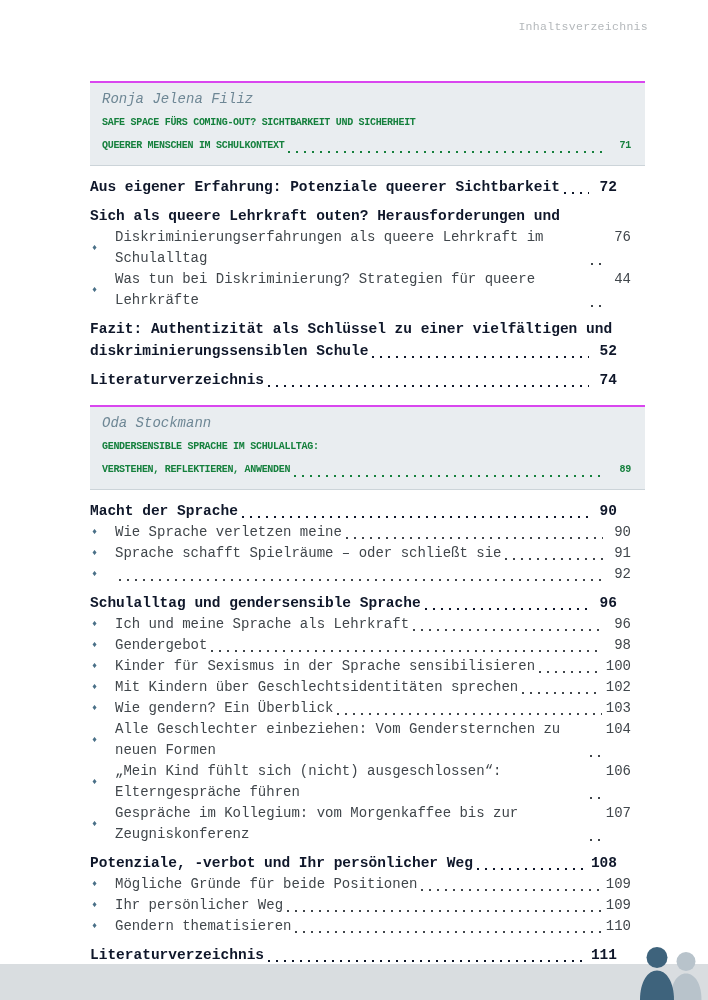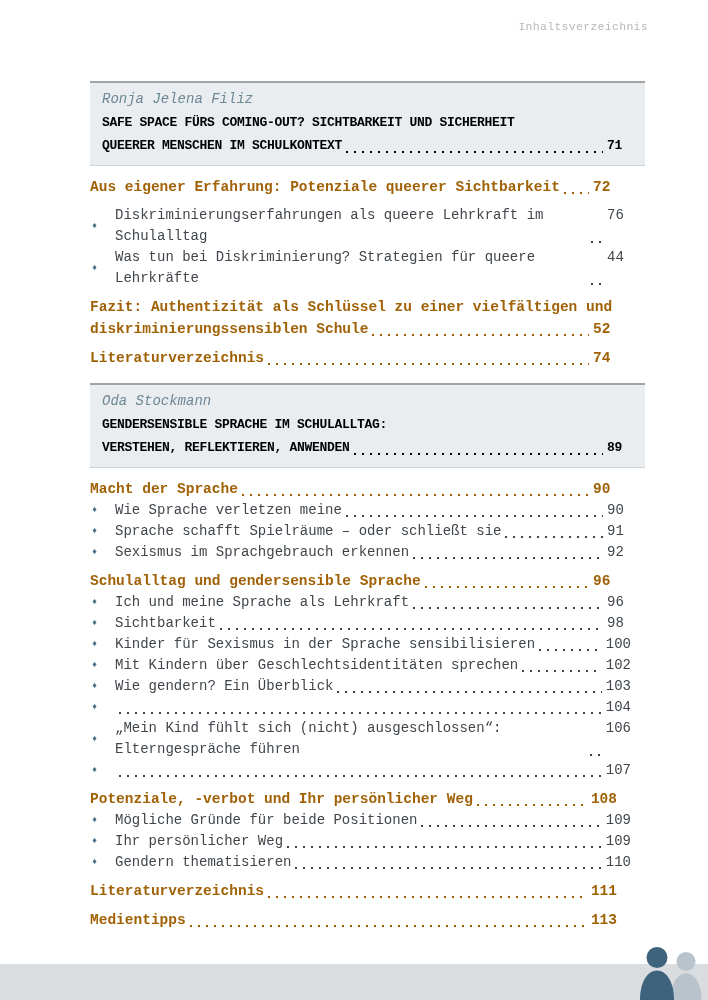"Ronja Jelena Filiz" .chapter-box { border-top: 2px solid #a3a3a3 -> 2px solid #d946ef }
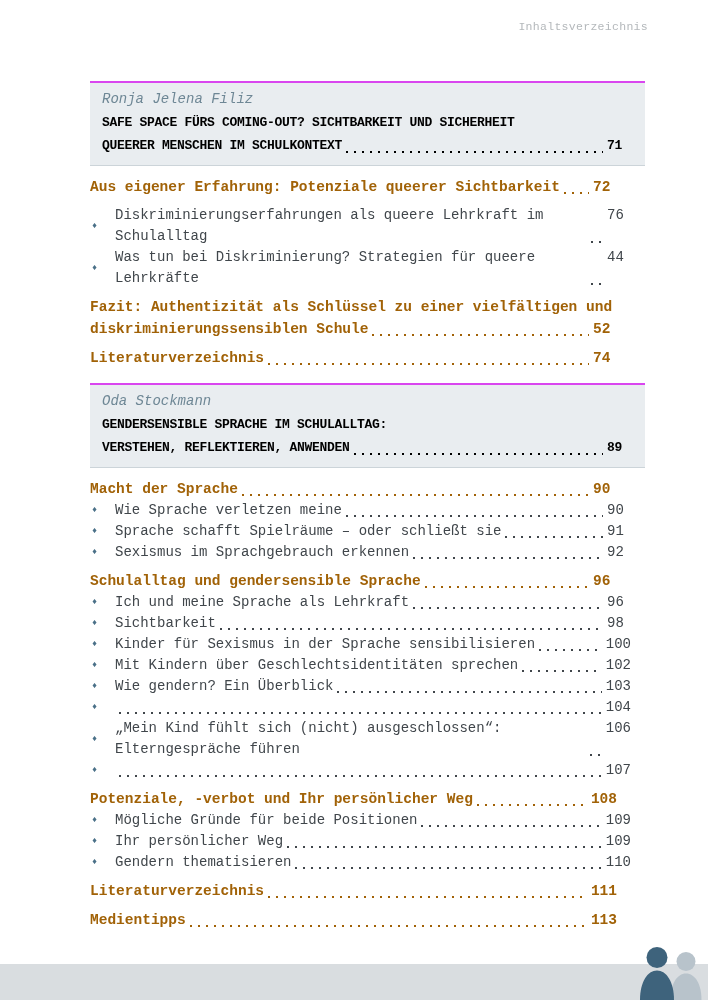"SAFE SPACE FÜRS COMING-OUT? SICHTBARKEIT" .title-line { color: #000000 -> #15803d; font-size: 13px -> 10px }
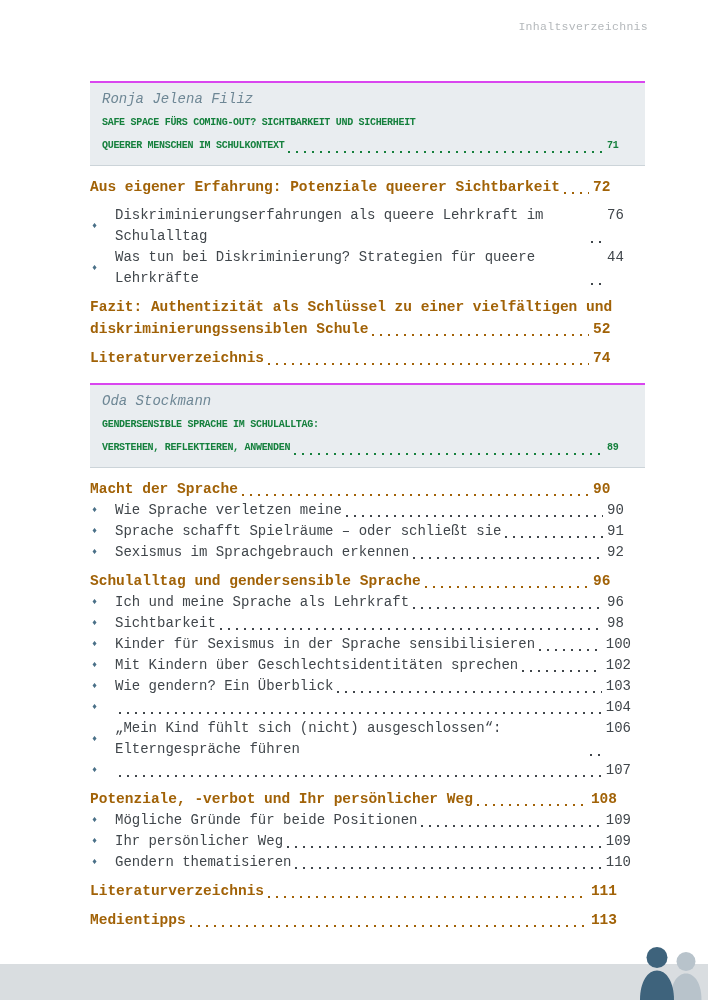"71" .page-num { text-align: left -> right }
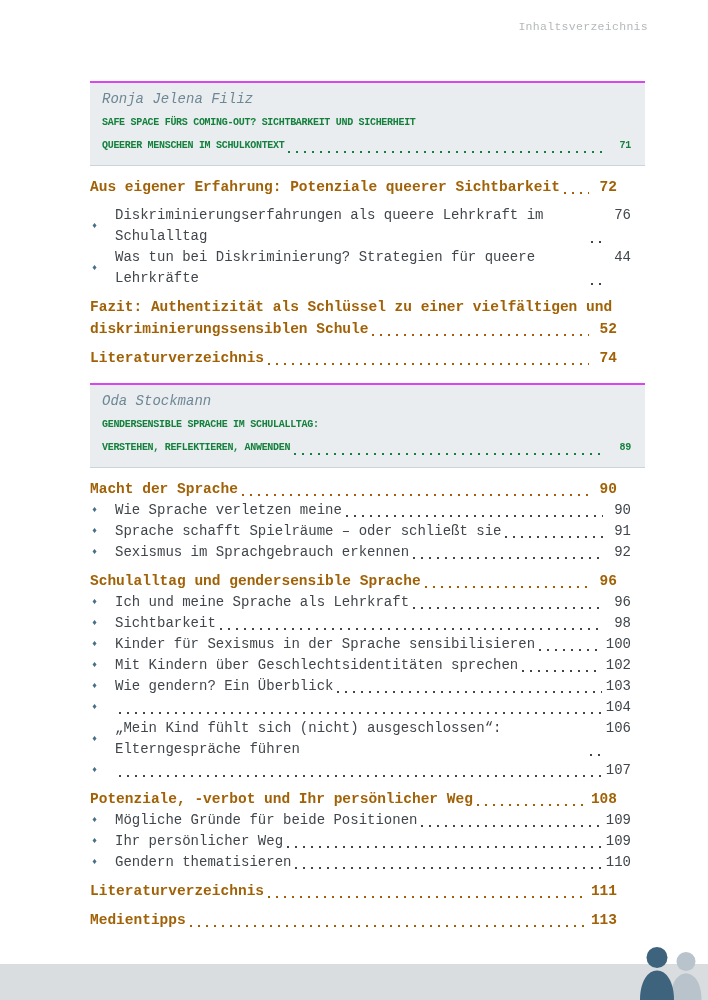"Aus eigener Erfahrung: Potenziale" .row.heading { color: #a16207 -> #0f172a }
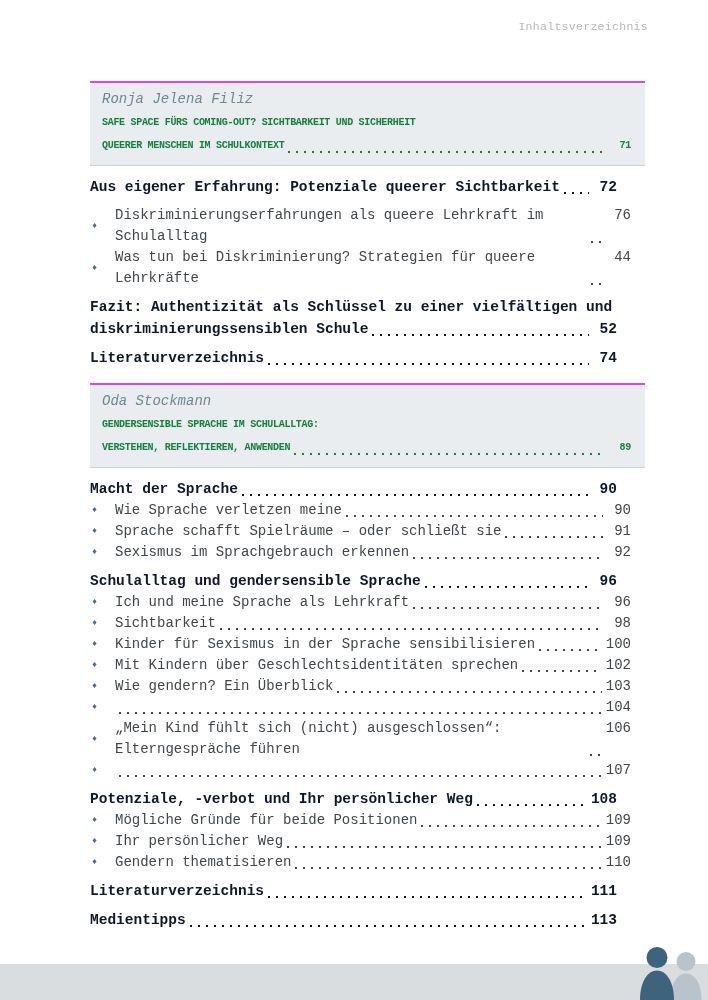"Sich als queere Lehrkraft outen?" div.hline { html: none -> <div><span>Sich als queere Lehrkraft outen? Herausforderungen und</span></div> }
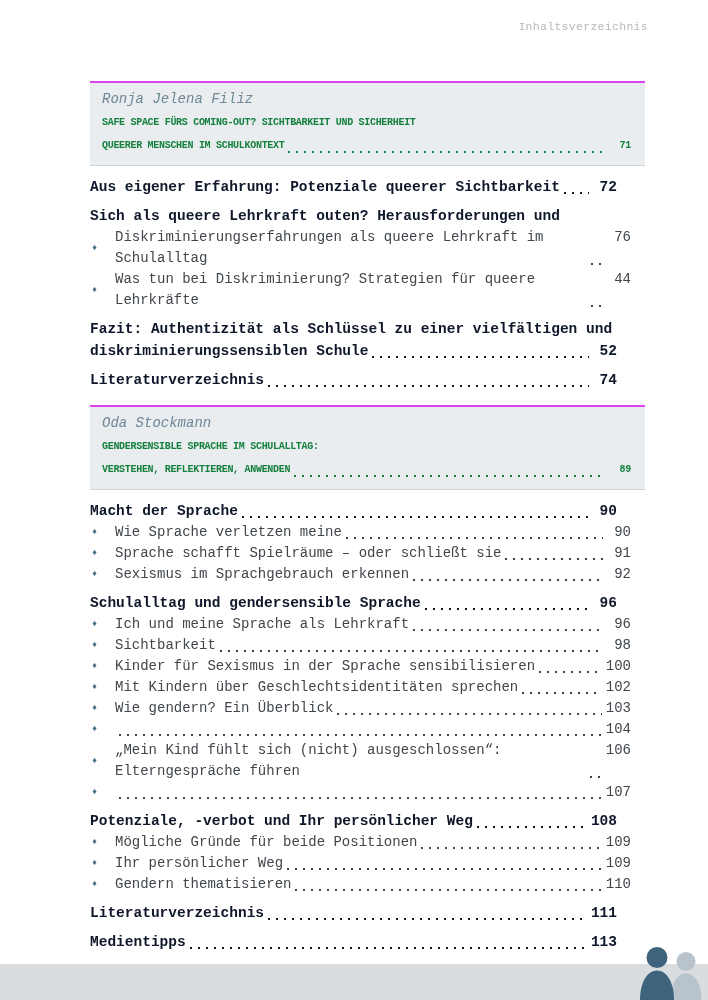"Sexismus im Sprachgebrauch erkennen" span { html: <span>Sexismus im Sprachgebrauch erkennen</span> -> none }
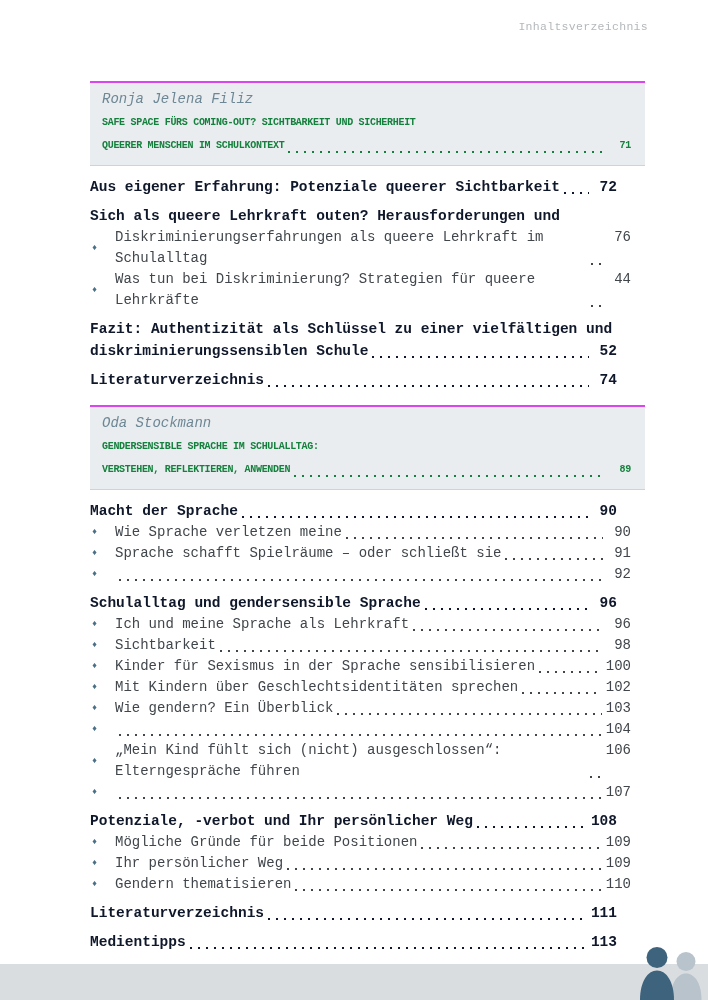"Sichtbarkeit" span { text: Sichtbarkeit -> Gendergebot }
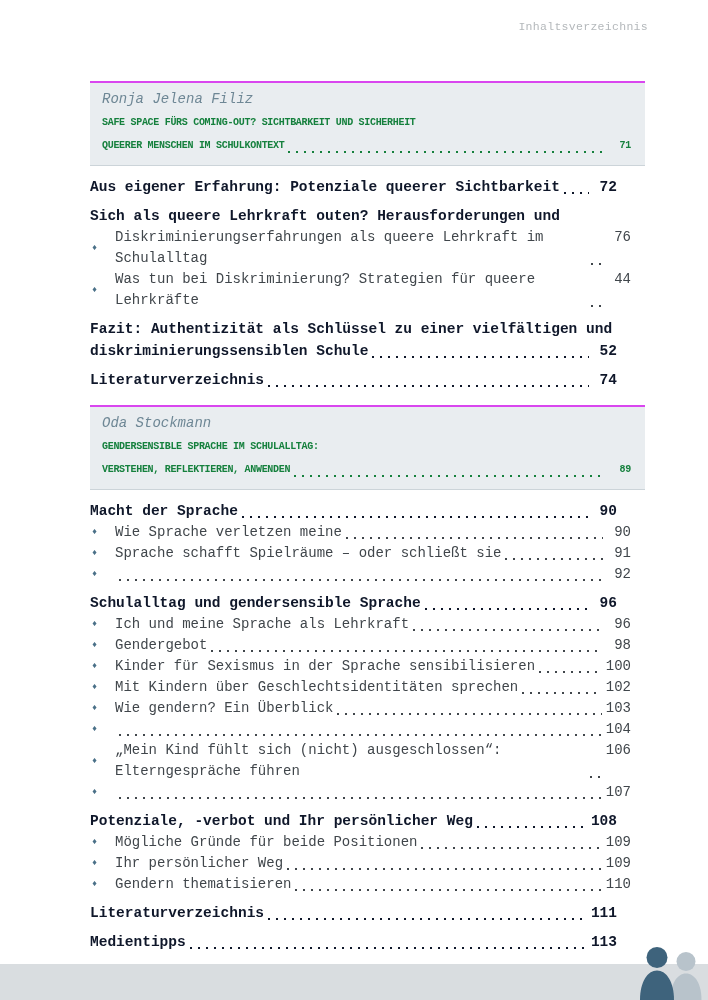"Alle Geschlechter einbeziehen: Vom" span { html: none -> <span>Alle Geschlechter einbeziehen: Vom Gendersternchen zu neuen Formen</span> }
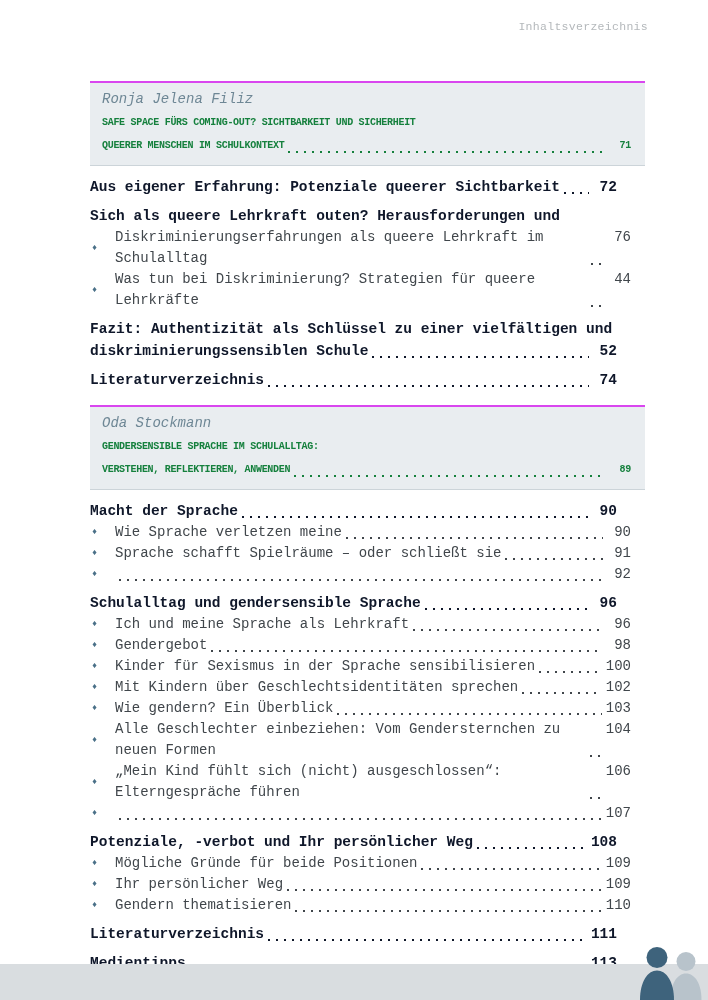"Gespräche im Kollegium: vom Morgenkaffee" span { html: none -> <span>Gespräche im Kollegium: vom Morgenkaffee bis zur Zeugniskonferenz</span> }
